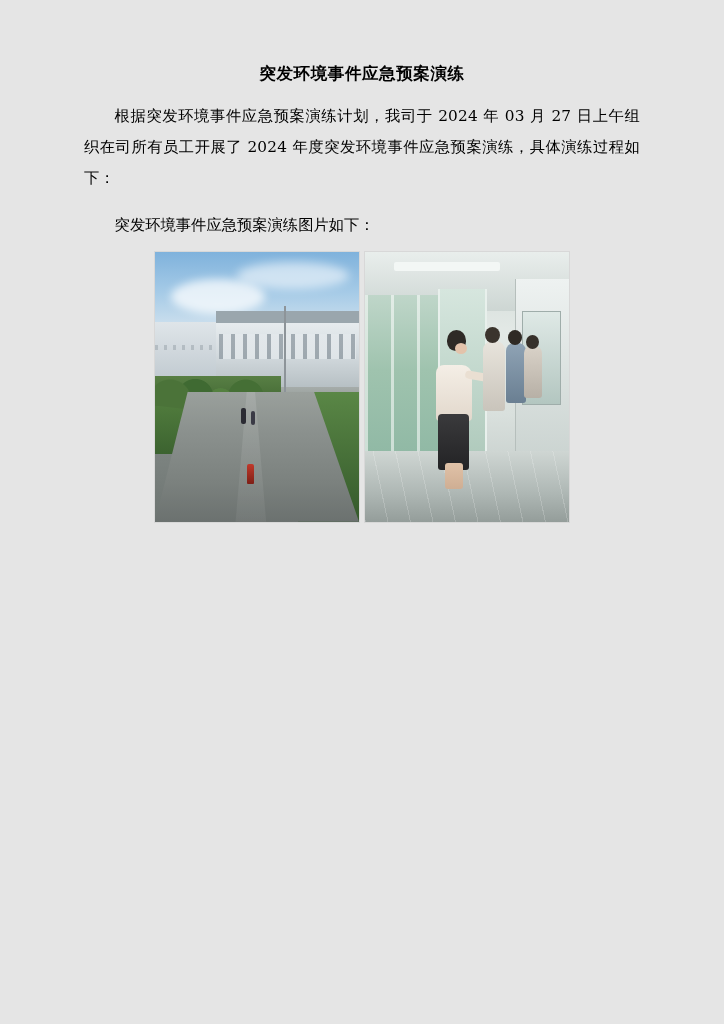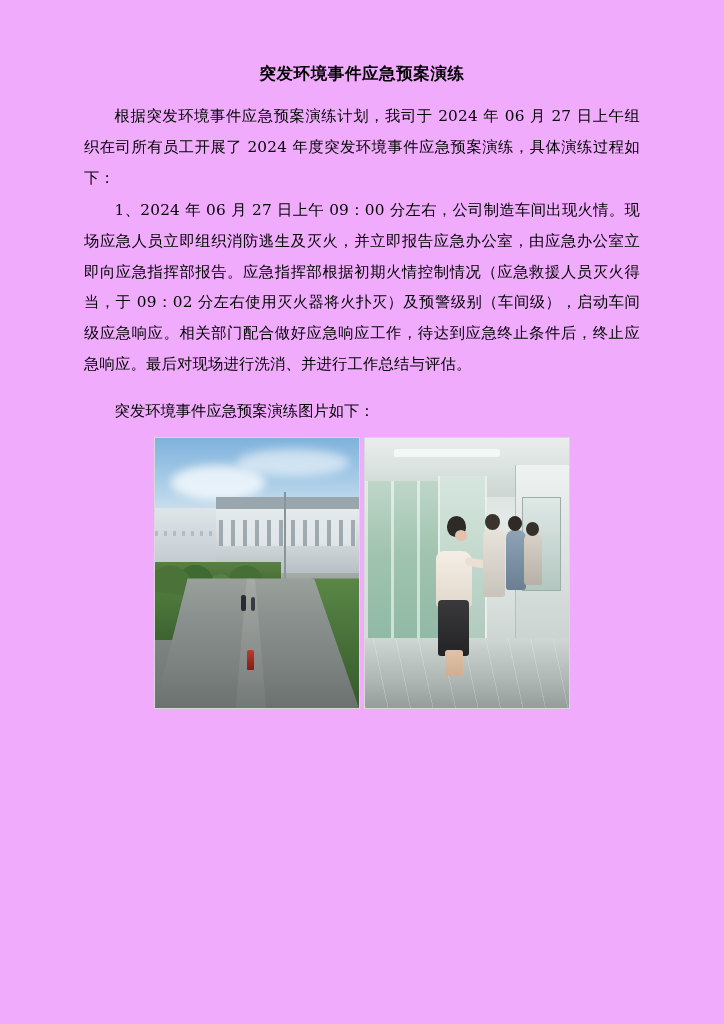"突发环境事件应急预案演练" .page { background: #f0abfc -> #e5e5e5 }
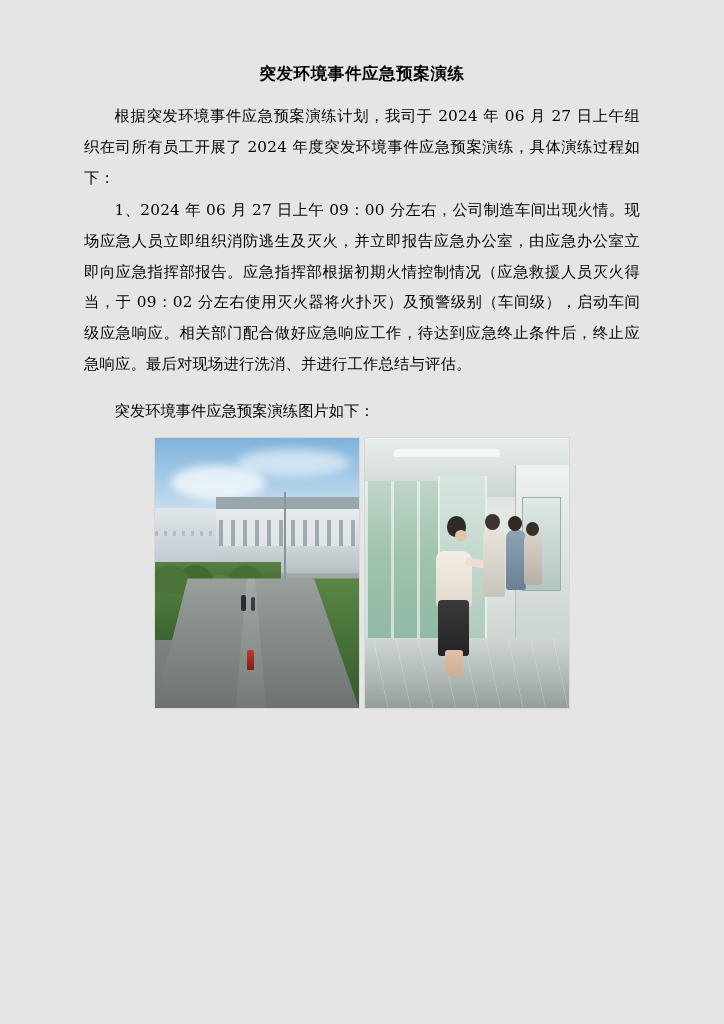"根据突发环境事件应急预案演练计划，我司于 2024 年 06 月" p.para { text: 06 -> 03 }
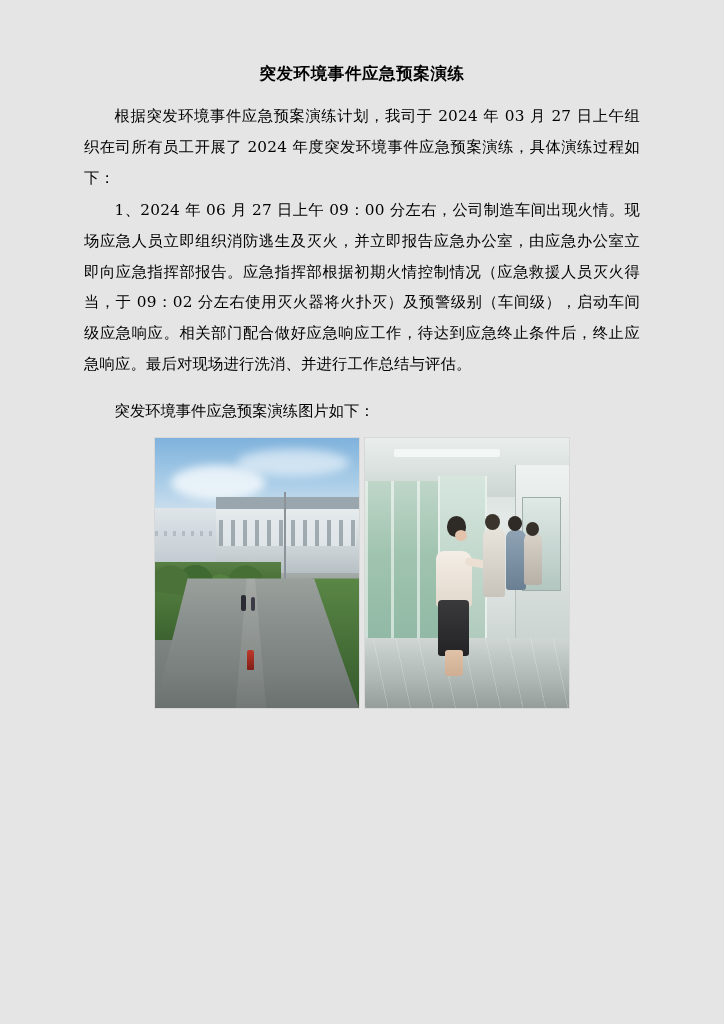"1、2024 年 06 月 27" p.para { html: <p>1、2024 年 06 月 27 日上午 09：00 分左右，公司制造车间出现火情。现场应急人员立即组织消防逃生及灭火，并立即报告应急办公室，由应急办公室立即向应急指挥部报告。应急指挥部根据初期火情控制情况（应急救援人员灭火得当，于 09：02 分左右使用灭火器将火扑灭）及预警级别（车间级），启动车间级应急响应。相关部门配合做好应急响应工作，待达到应急终止条件后，终止应急响应。最后对现场进行洗消、并进行工作总结与评估。</p> -> none }
